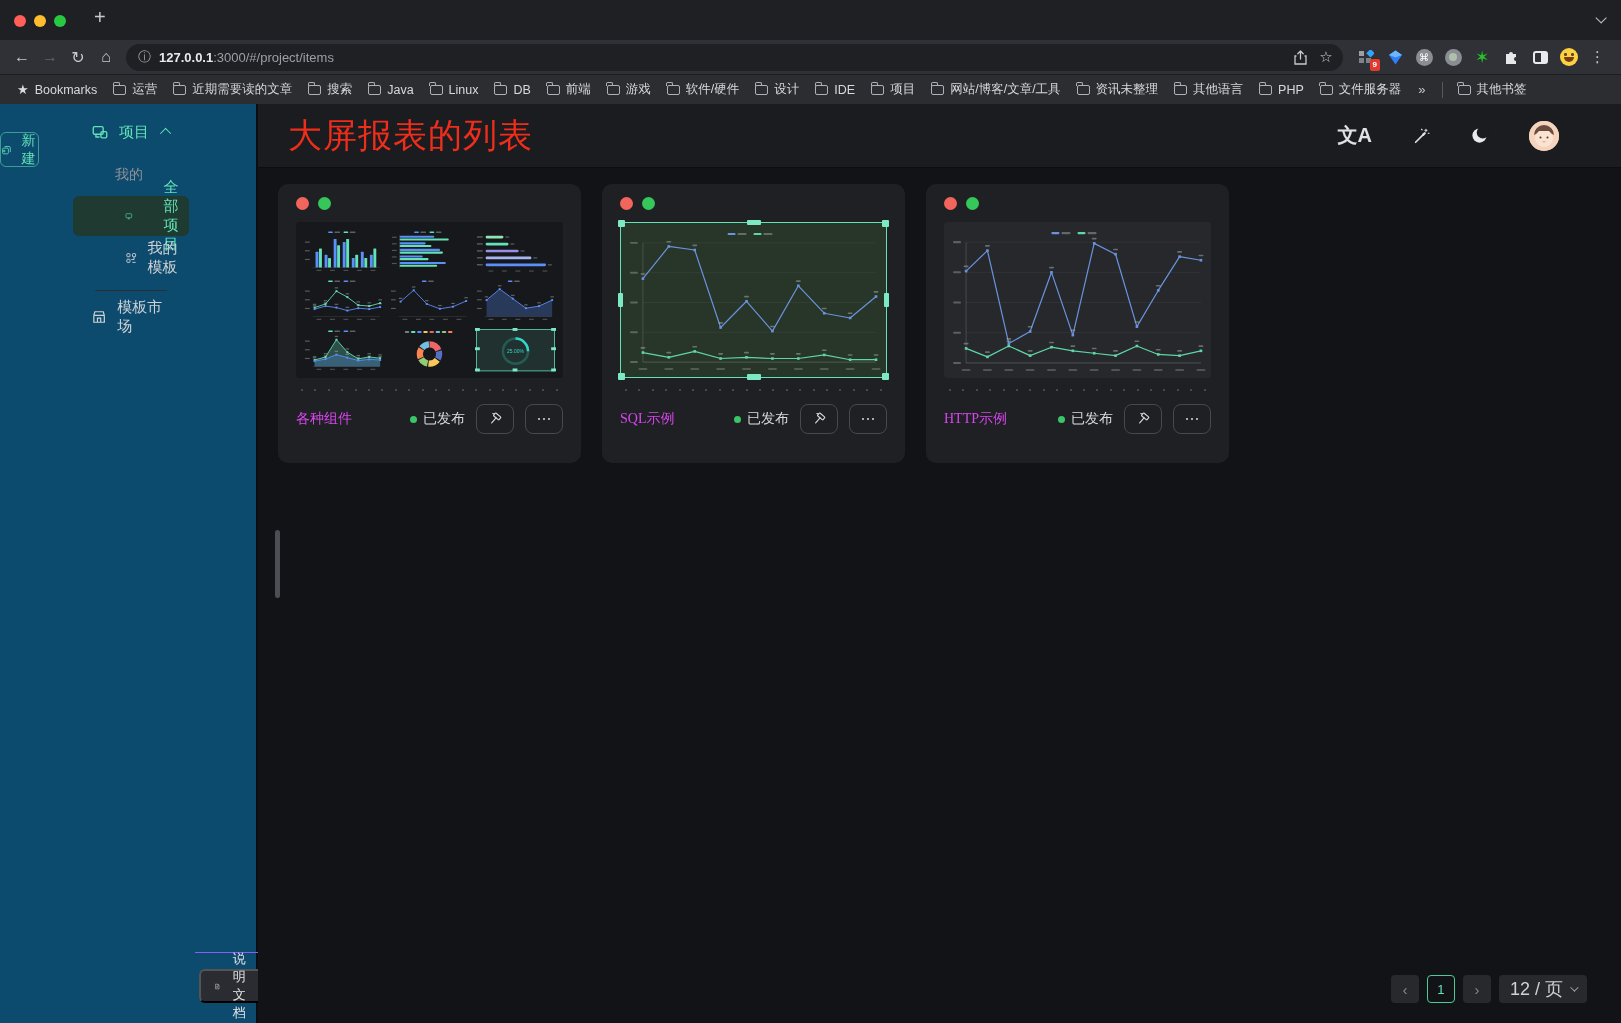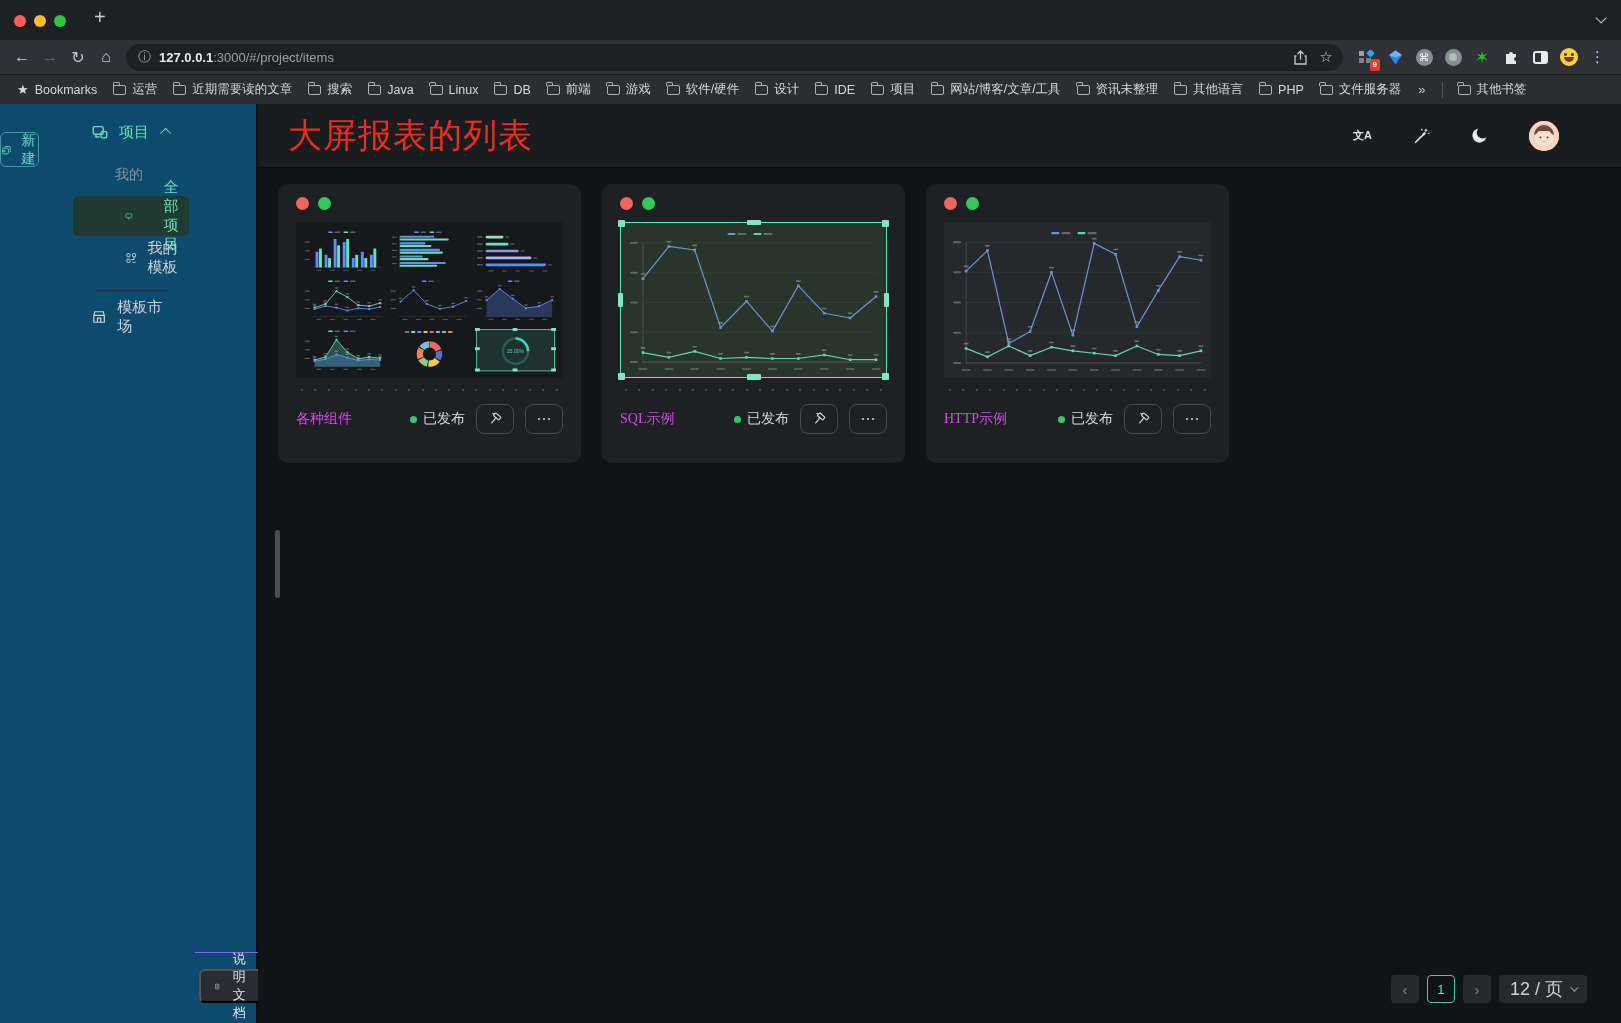"文A" .translate { font-size: 11px -> 20px }
